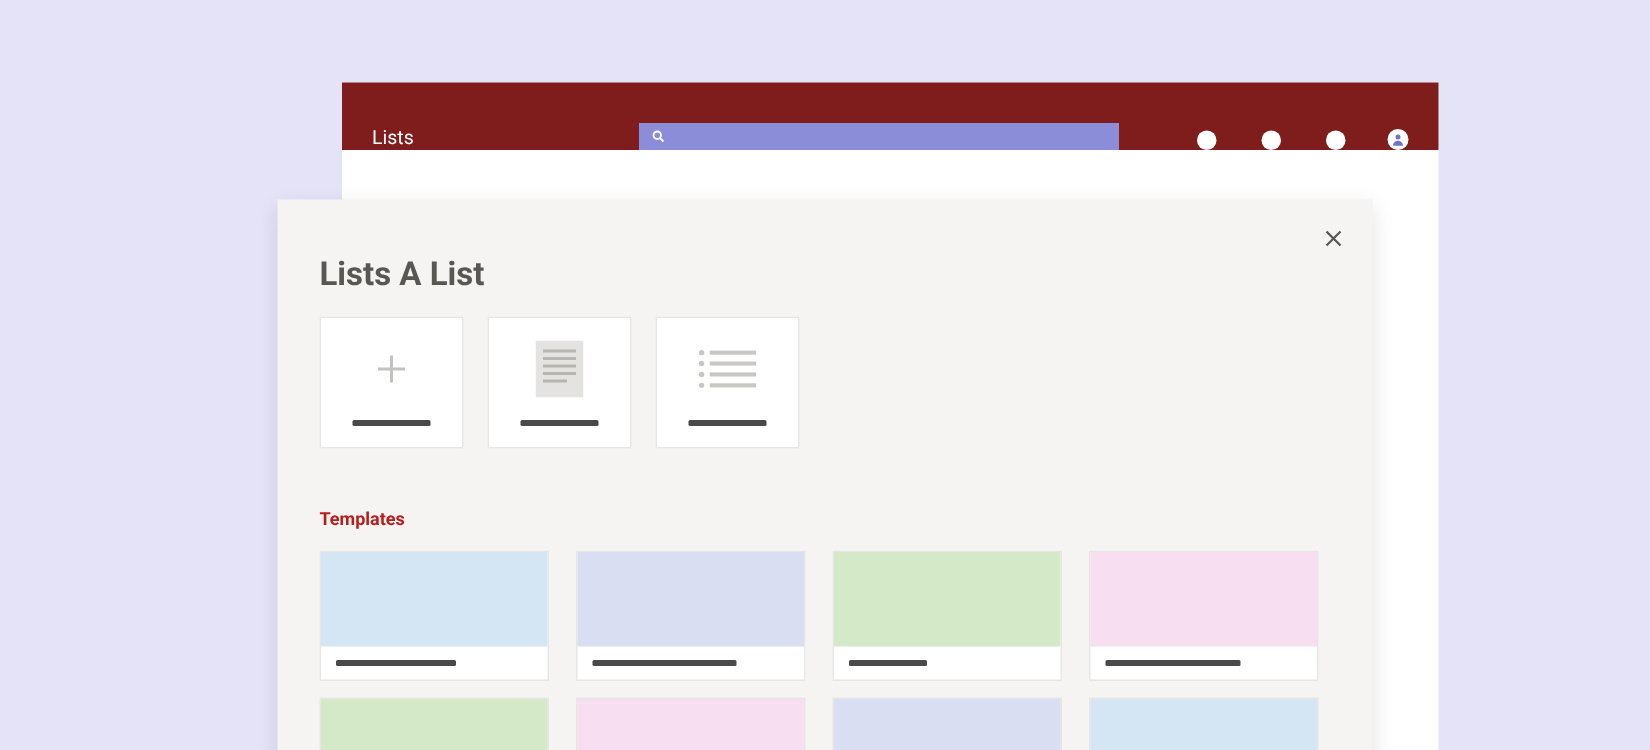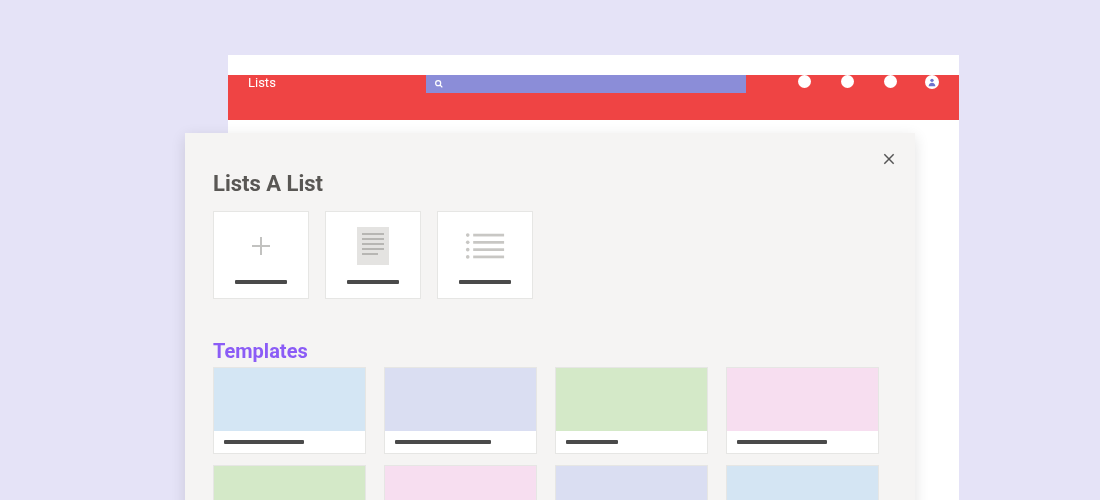"Lists" .header-bar { align-items: flex-start -> flex-end; background: #ef4444 -> #7f1d1d; margin-top: 20px -> none }
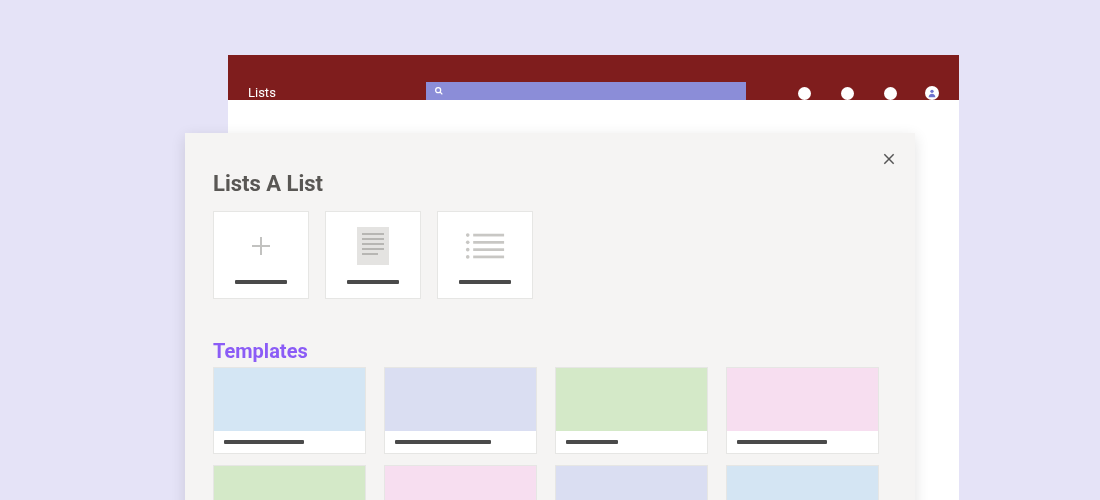"Templates" .templates-heading { color: #8b5cf6 -> #b91c1c; font-size: 20px -> 12px }
